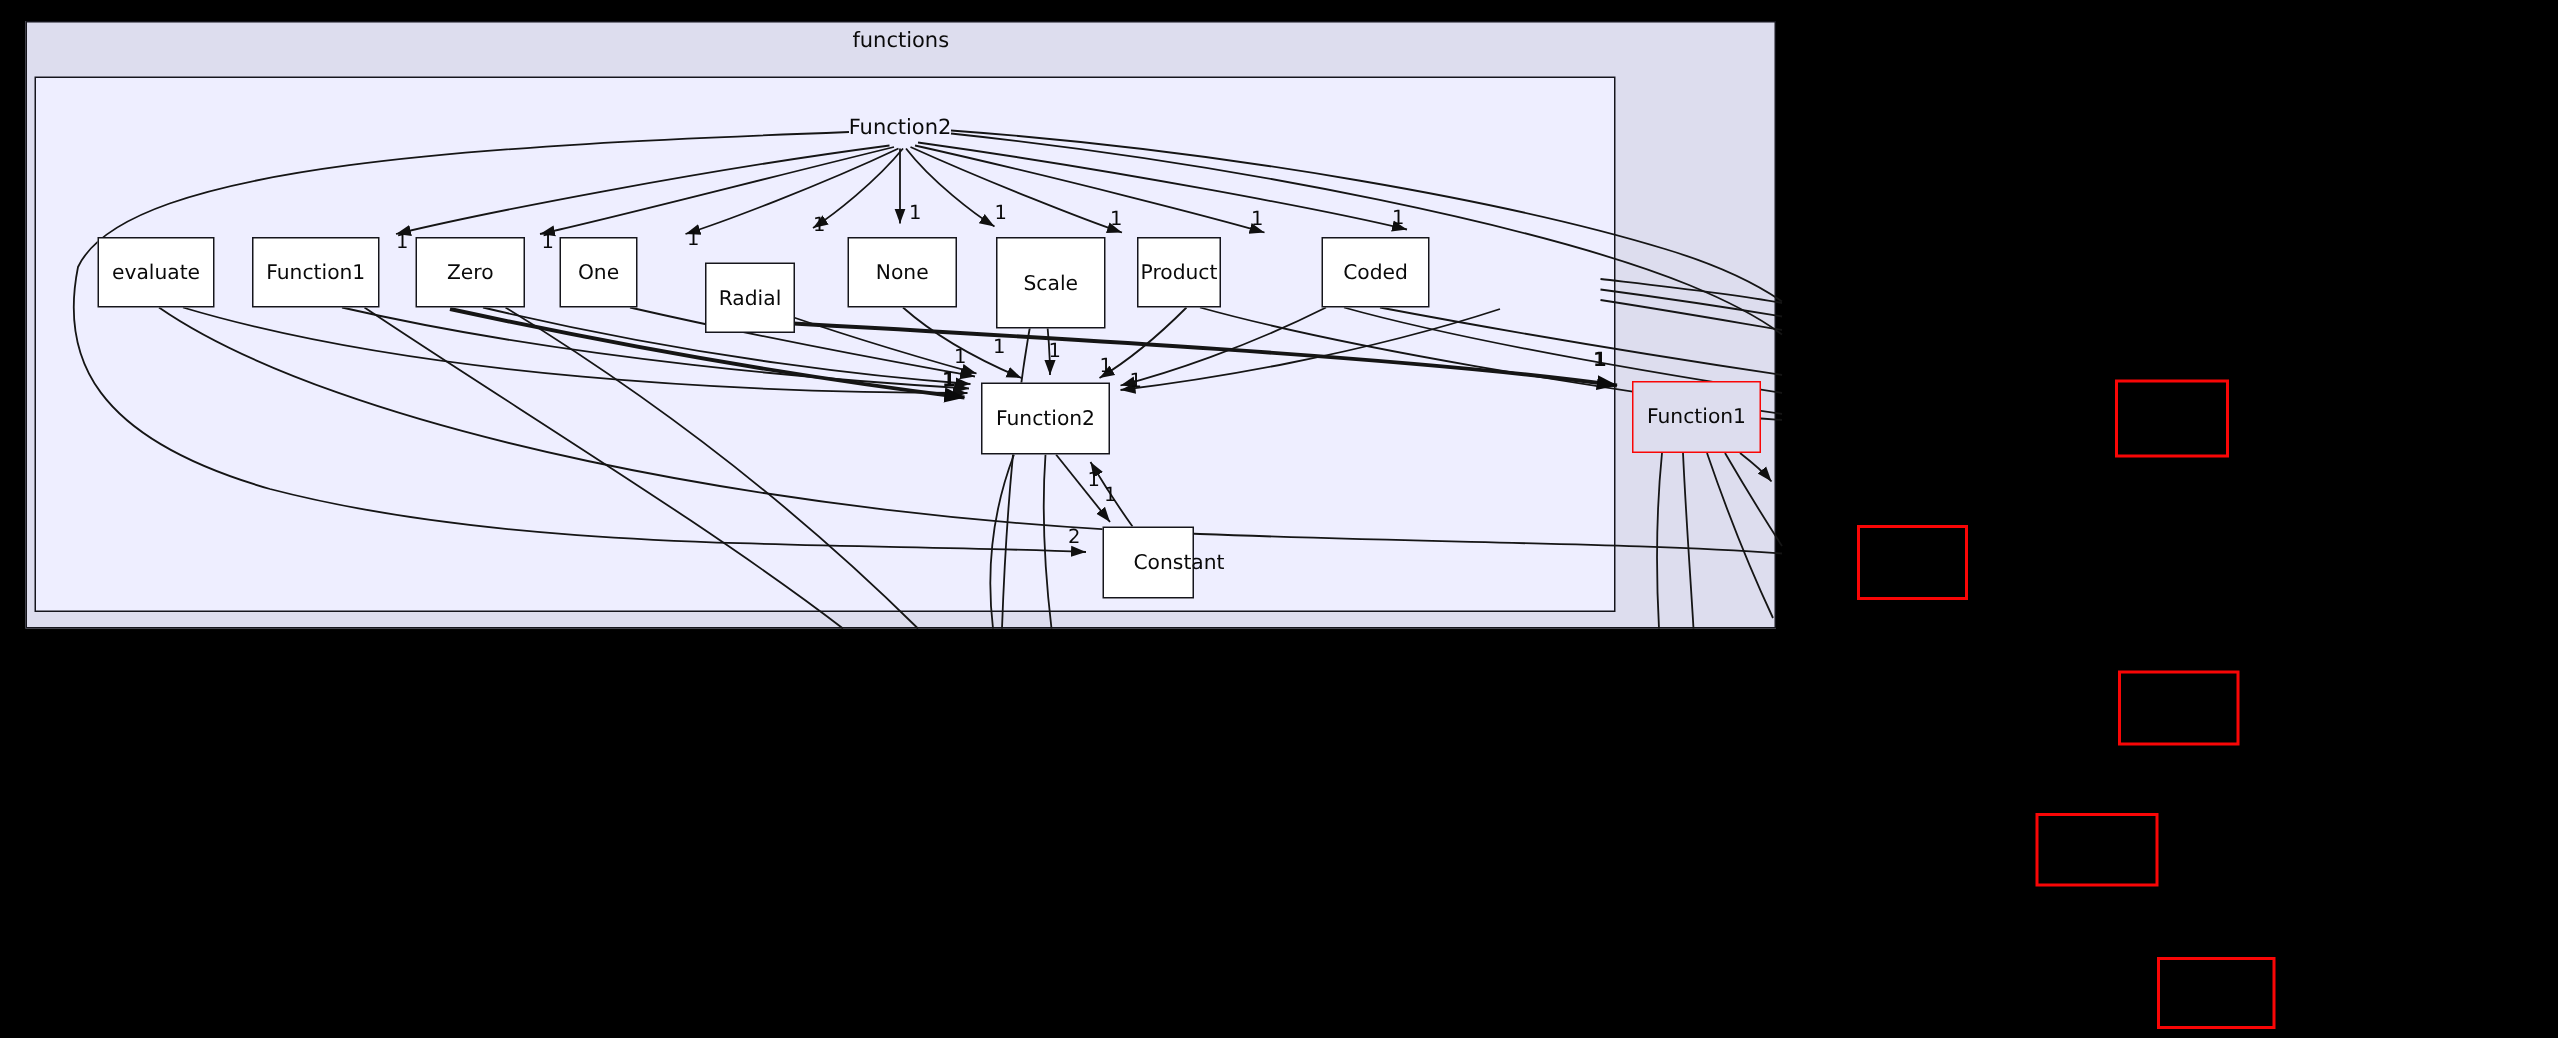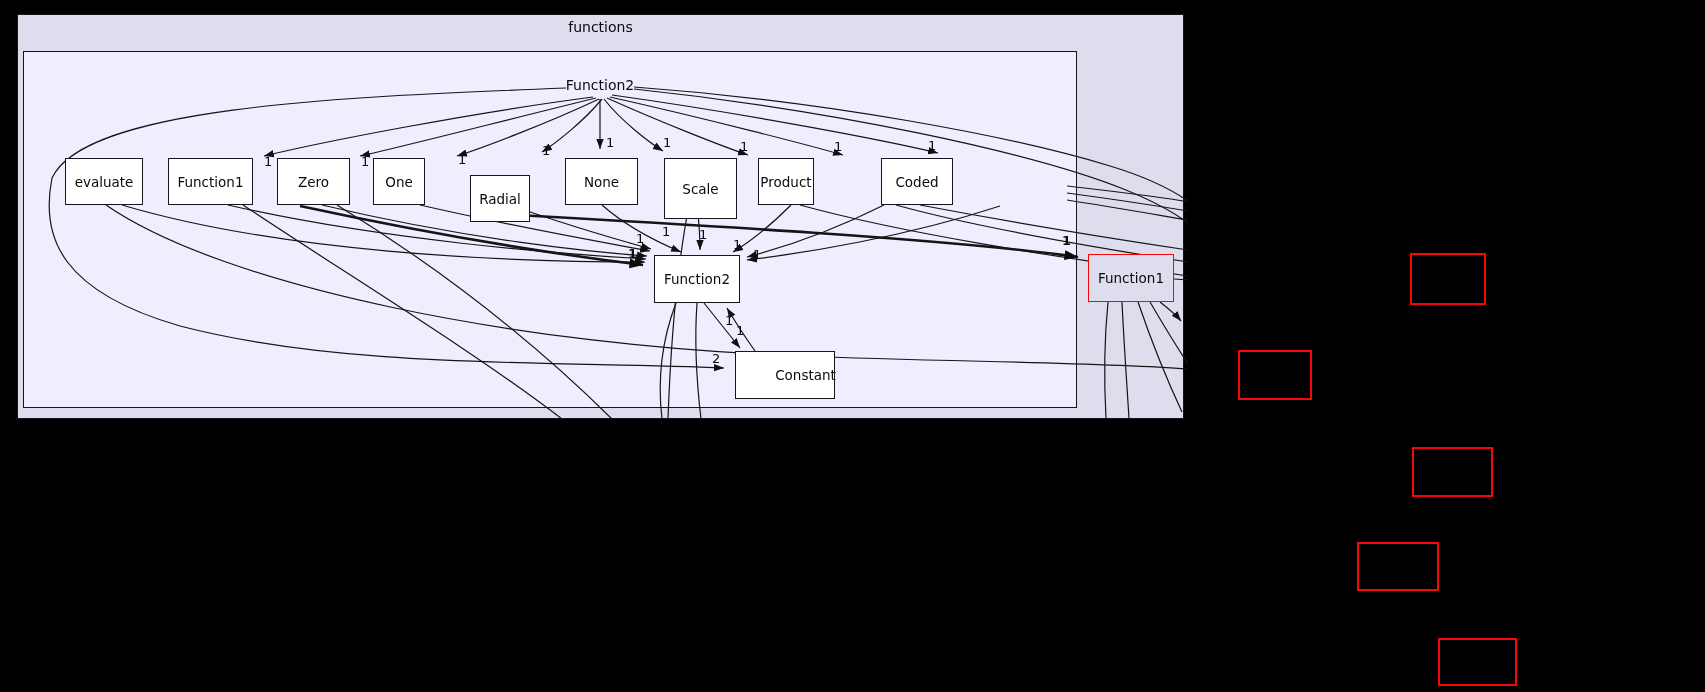"Constant" div.node { width: 100px -> 61px }
